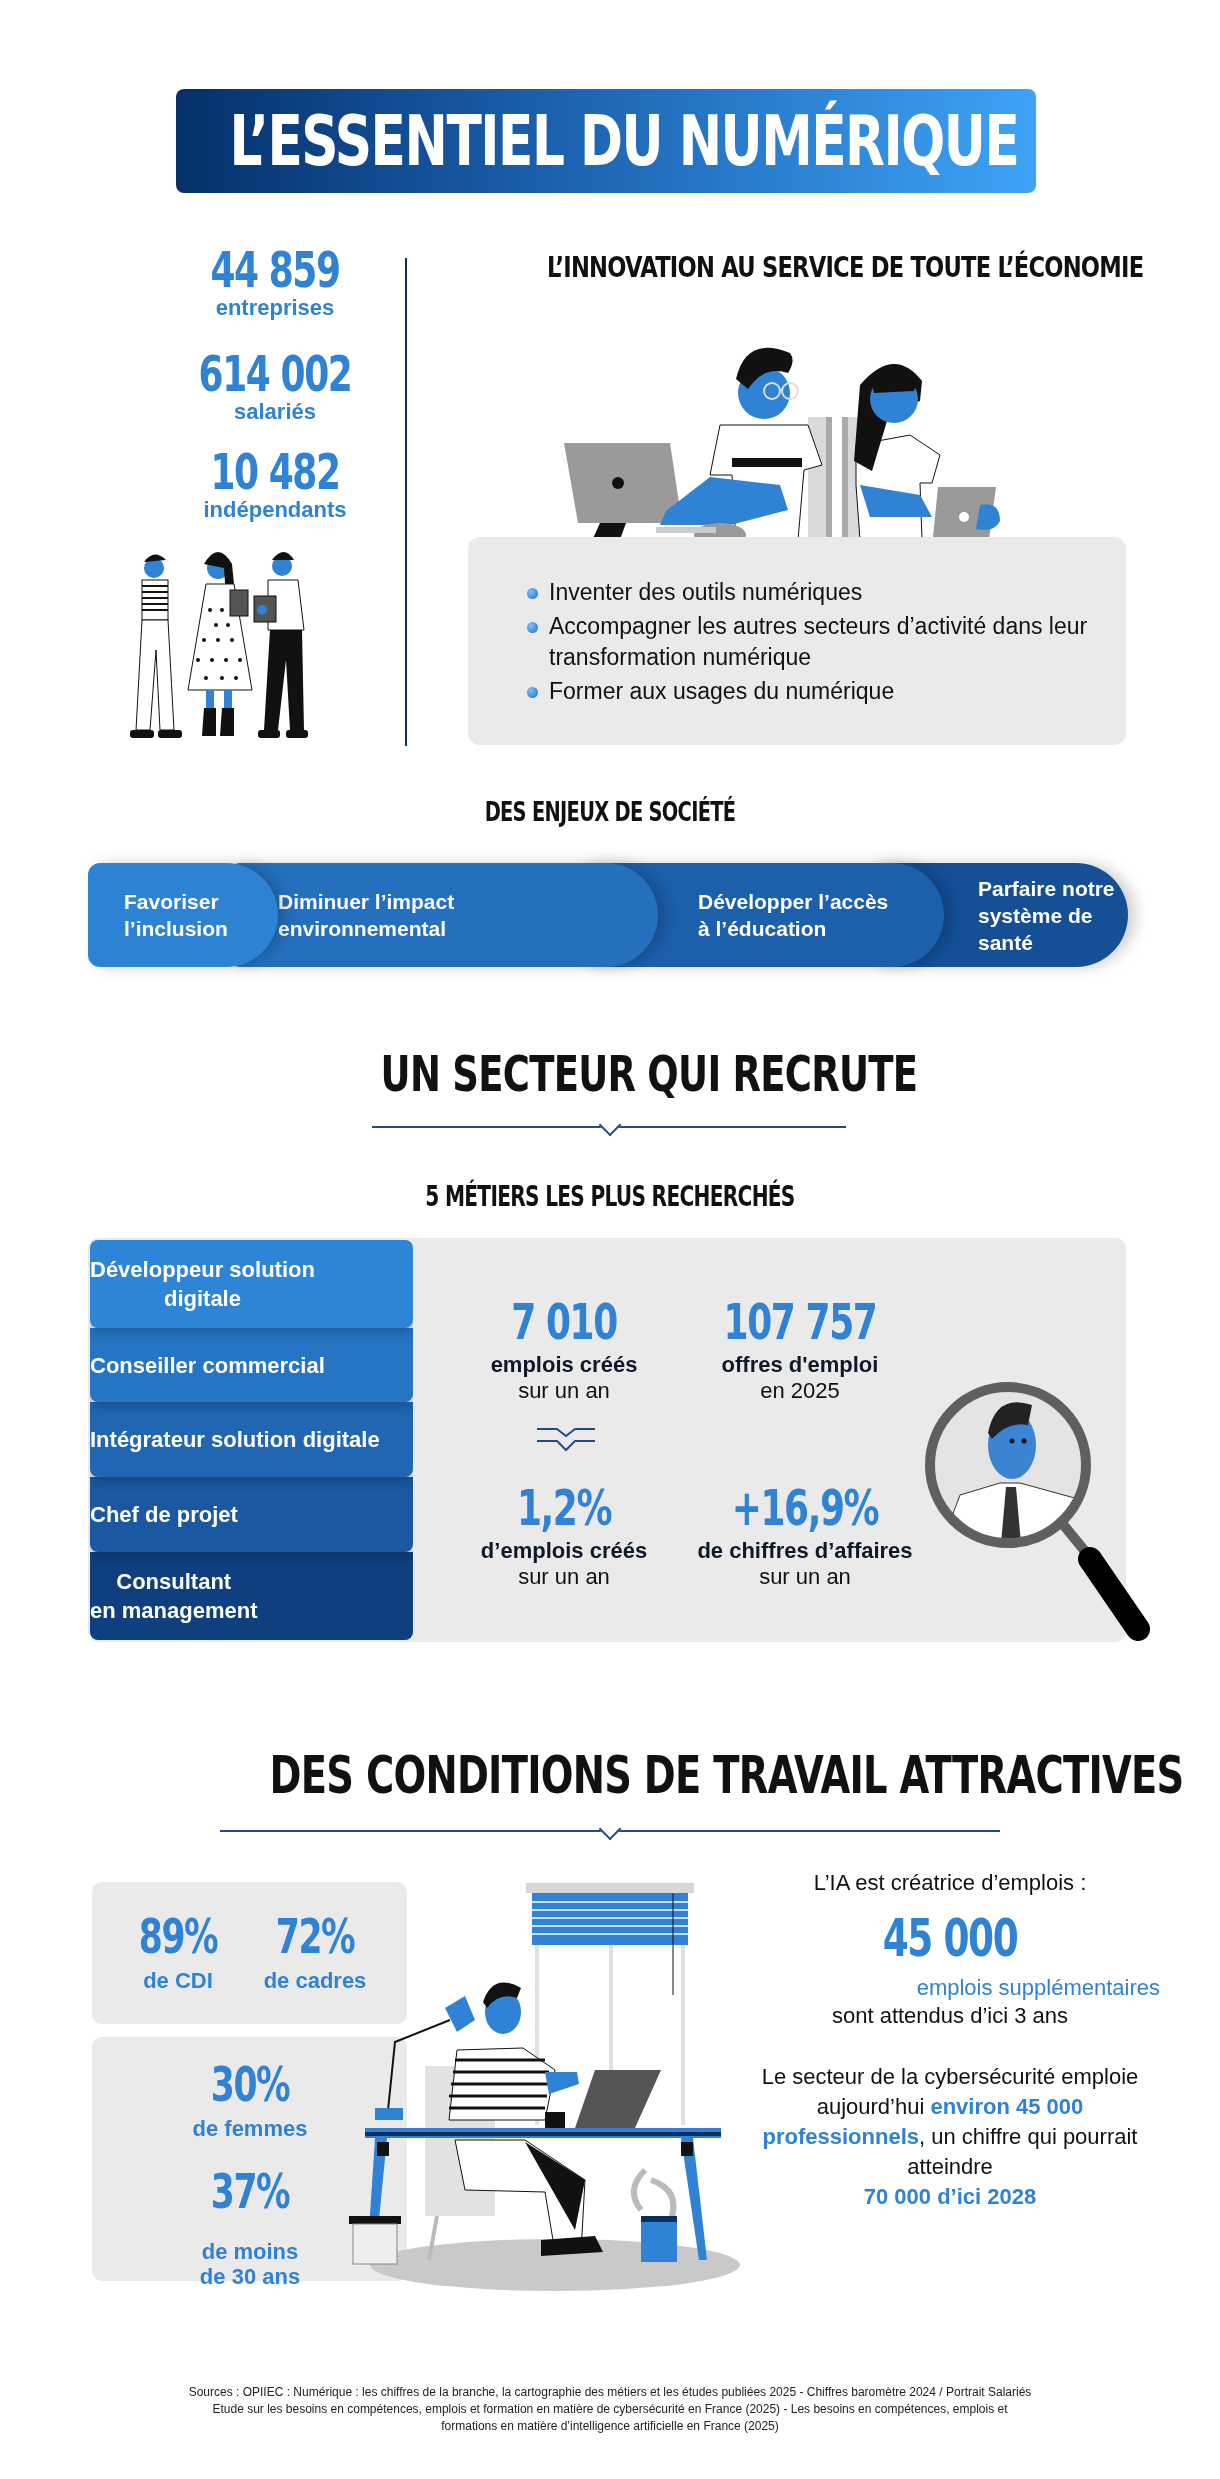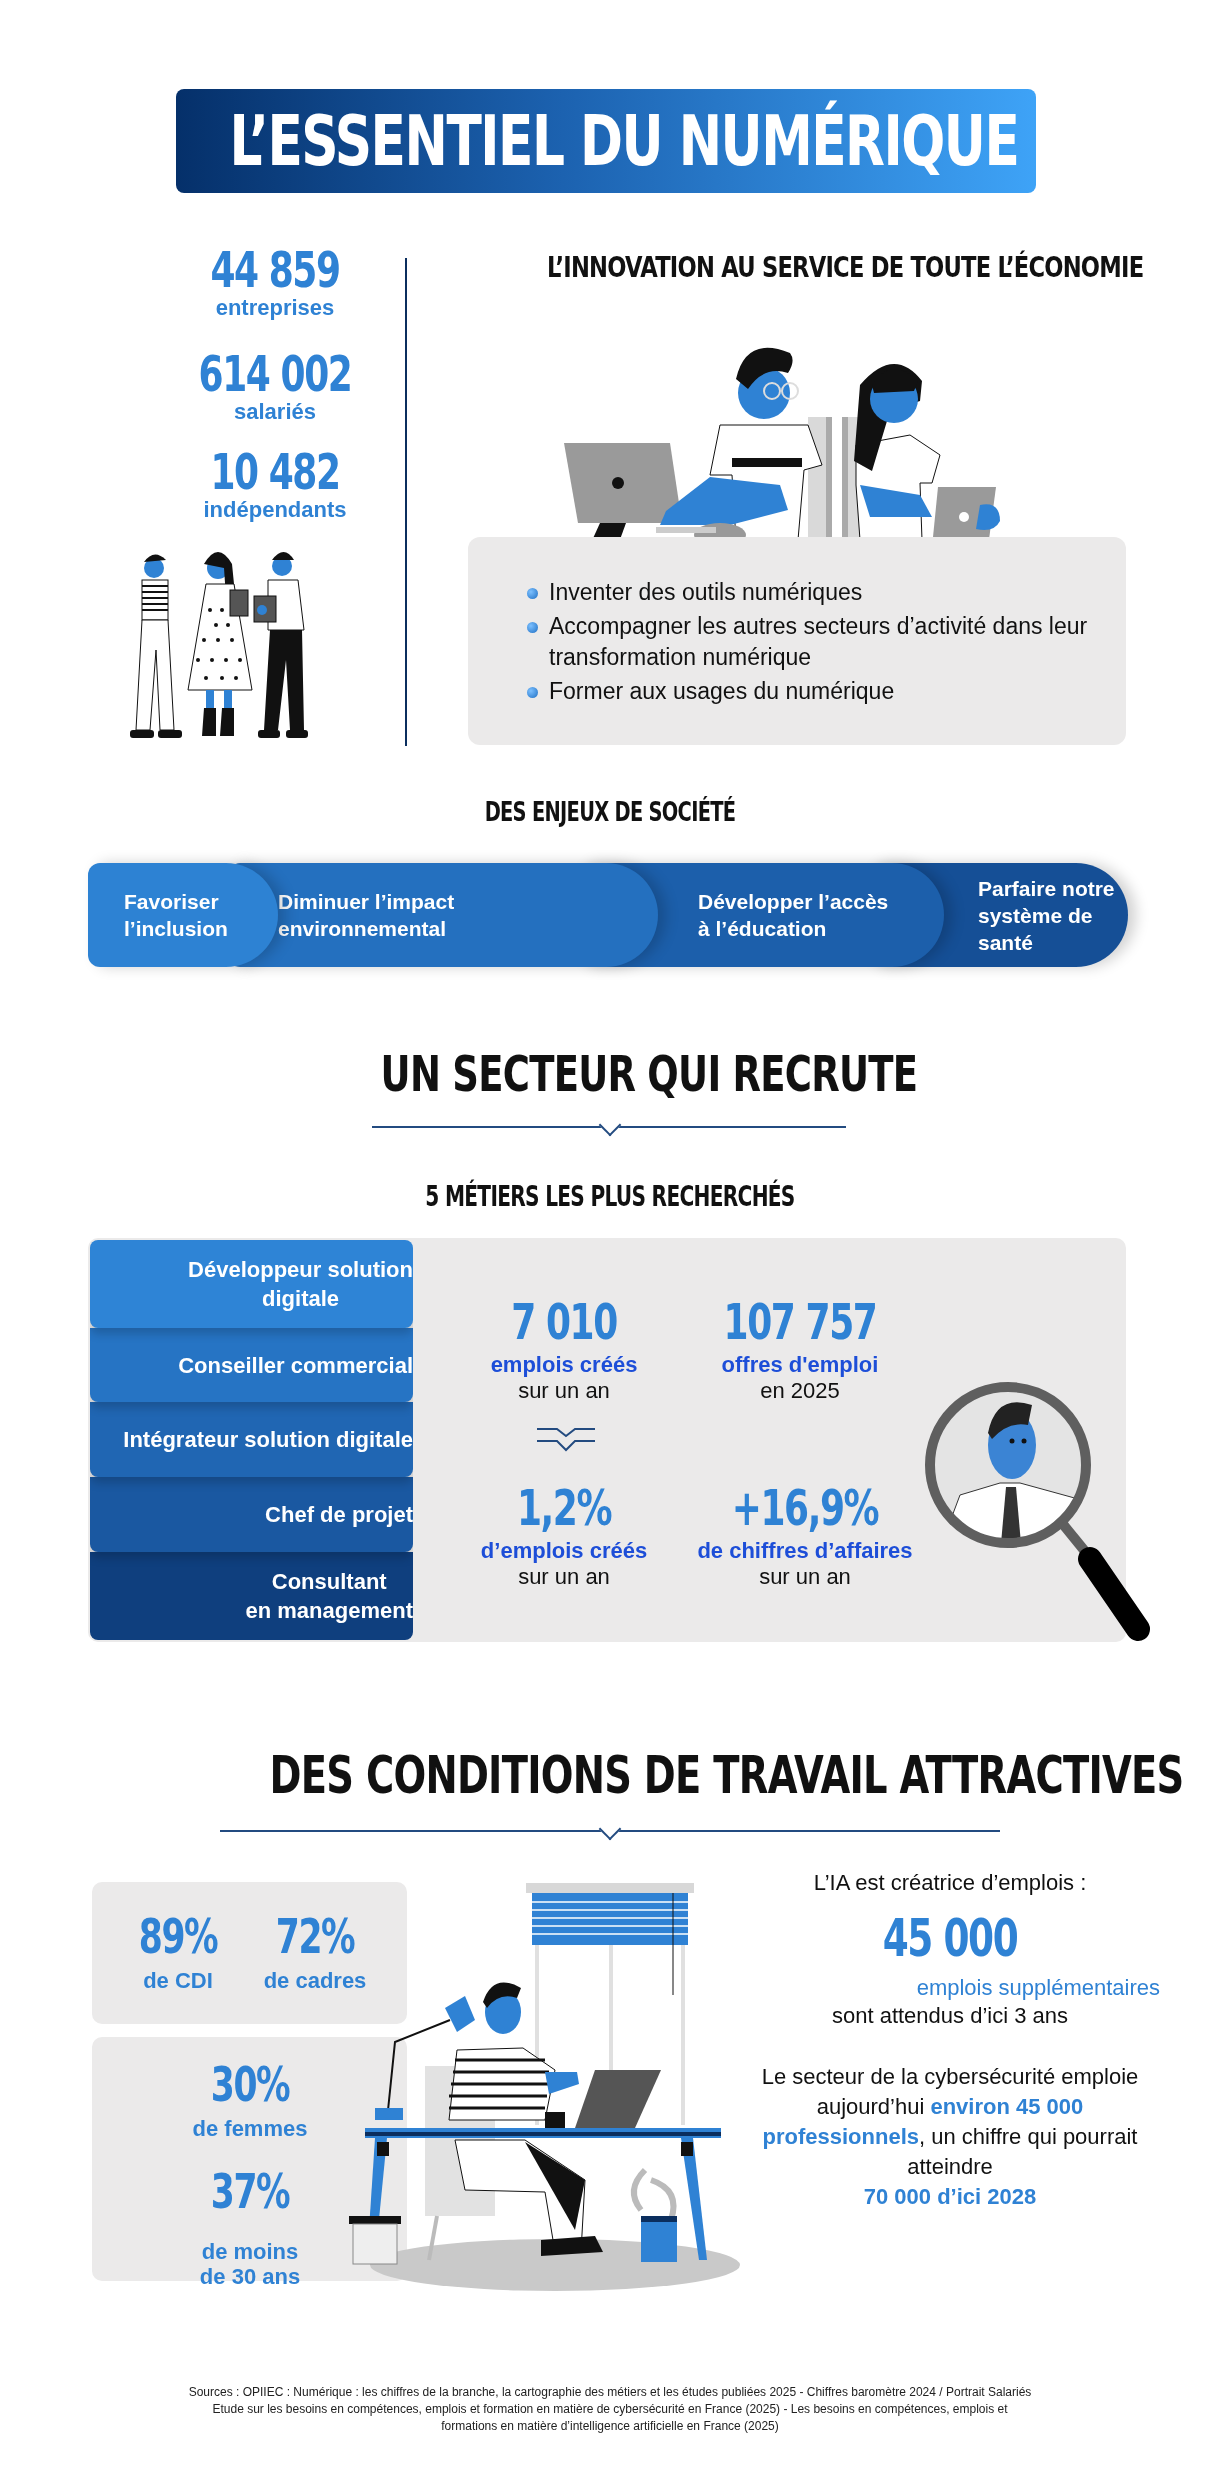"Développeur solution" .metier { justify-content: flex-end -> flex-start }
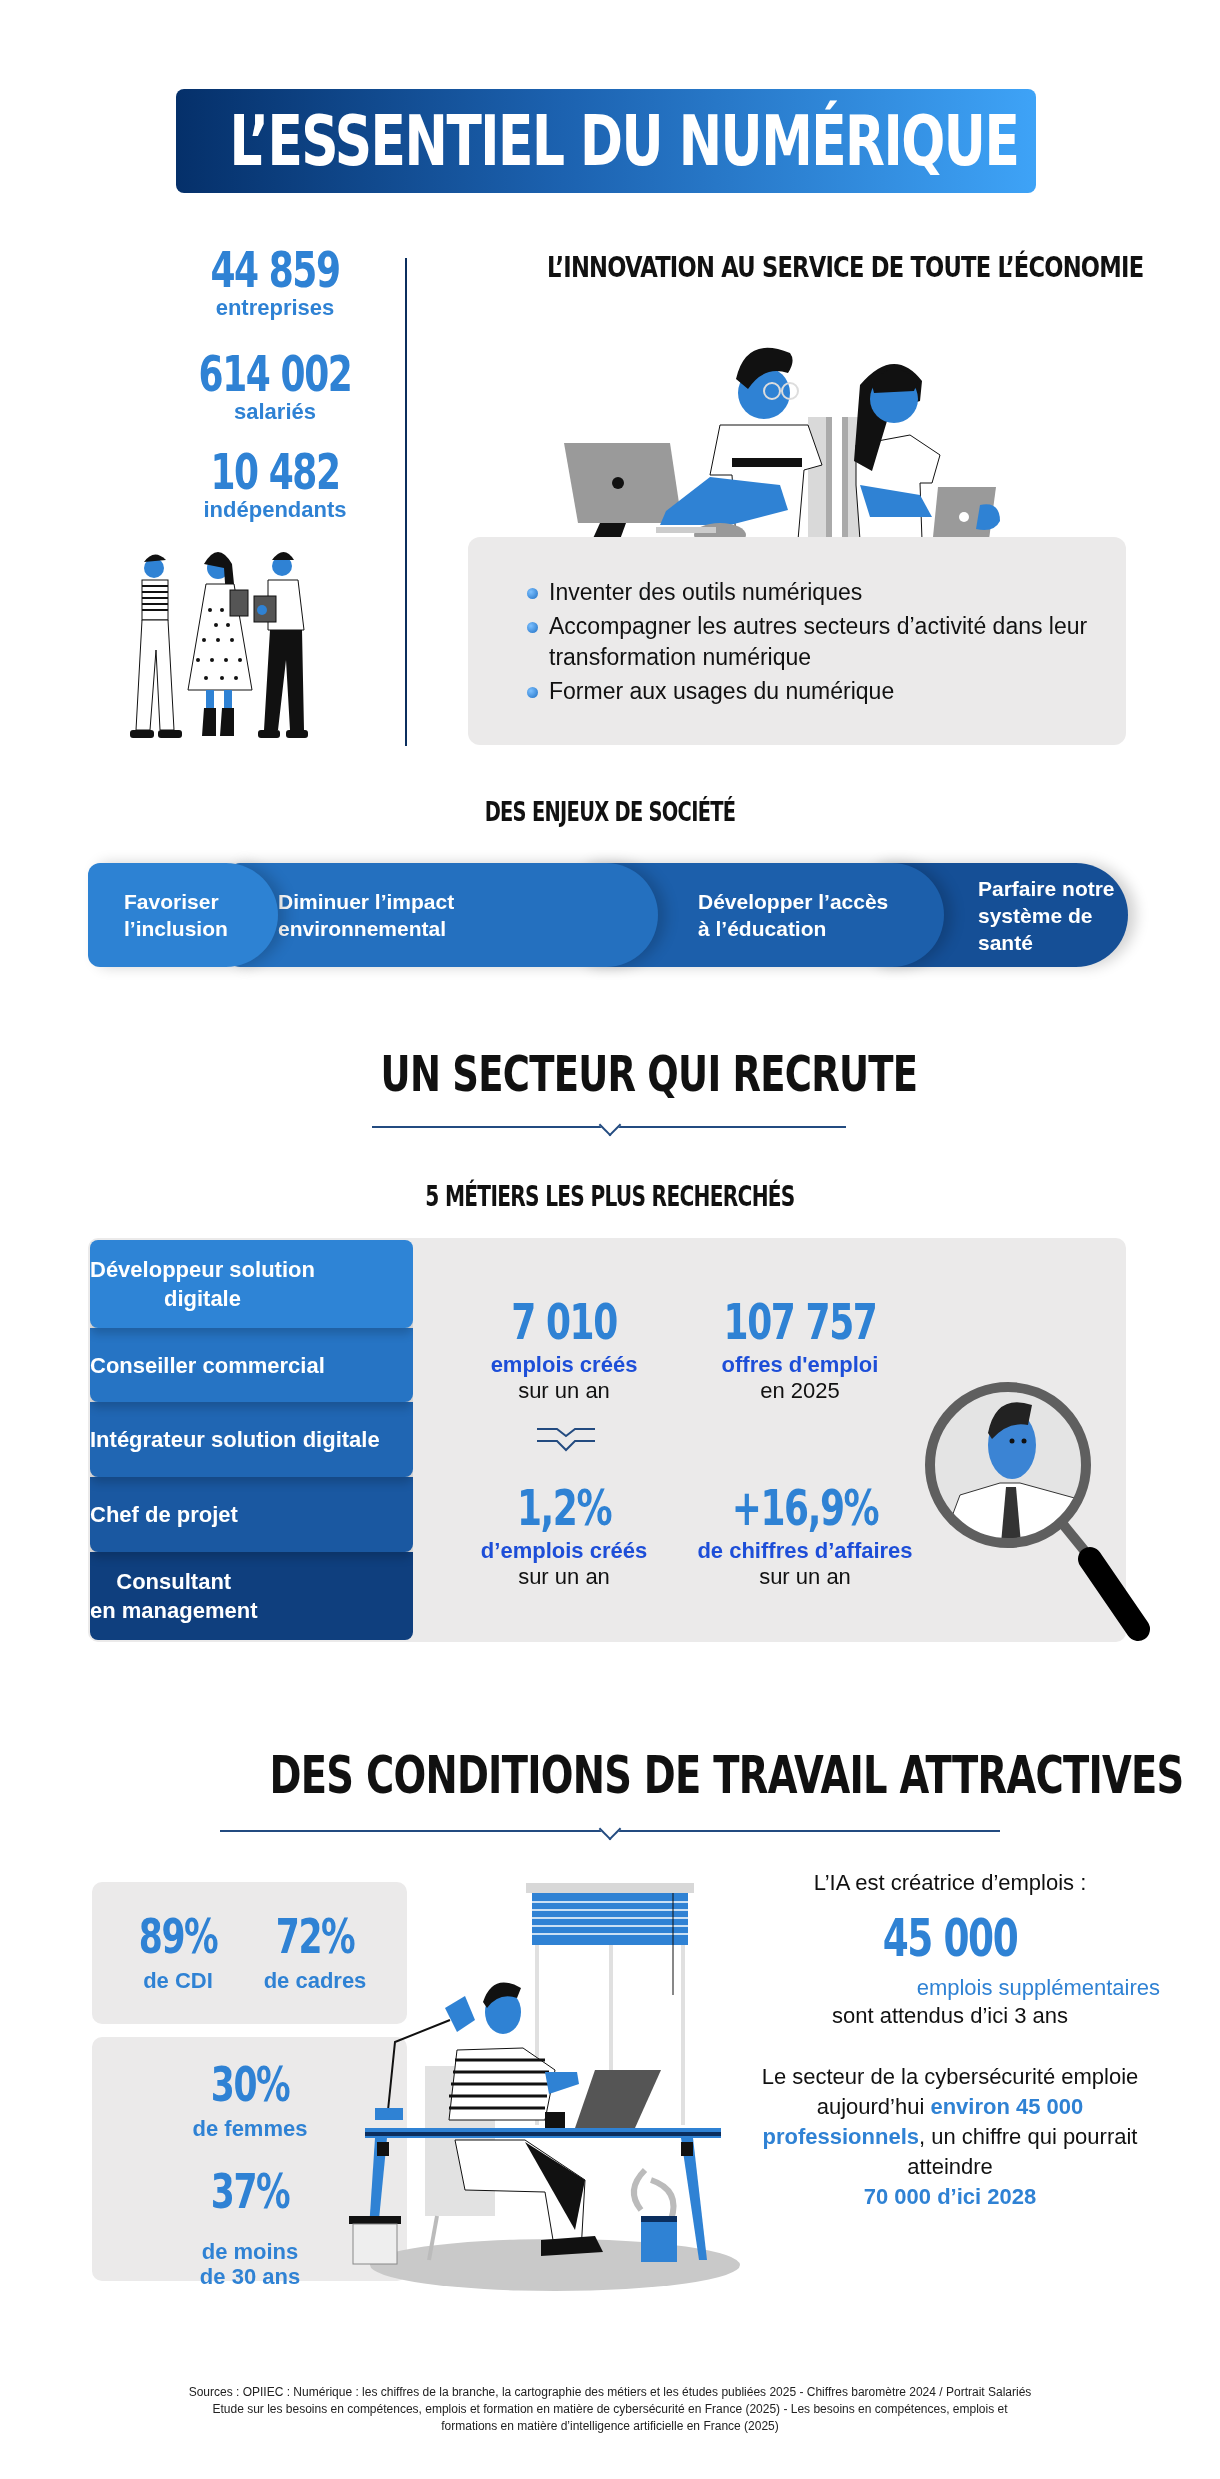"emplois créés" .kpi .lbl { color: #1d4ed8 -> #0f172a }
